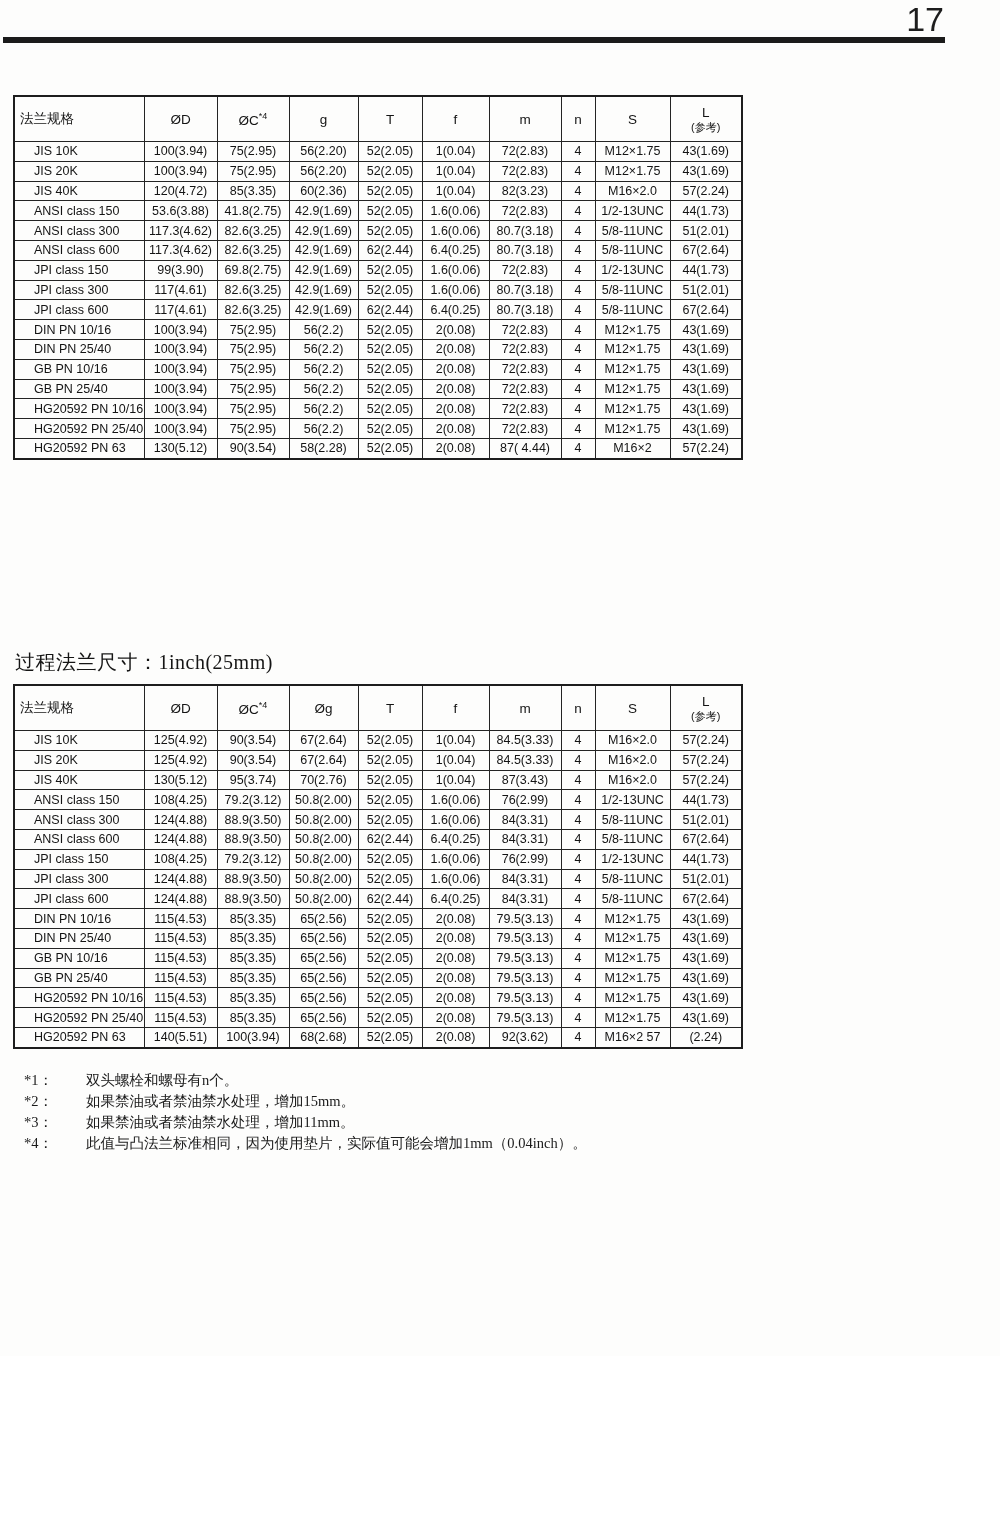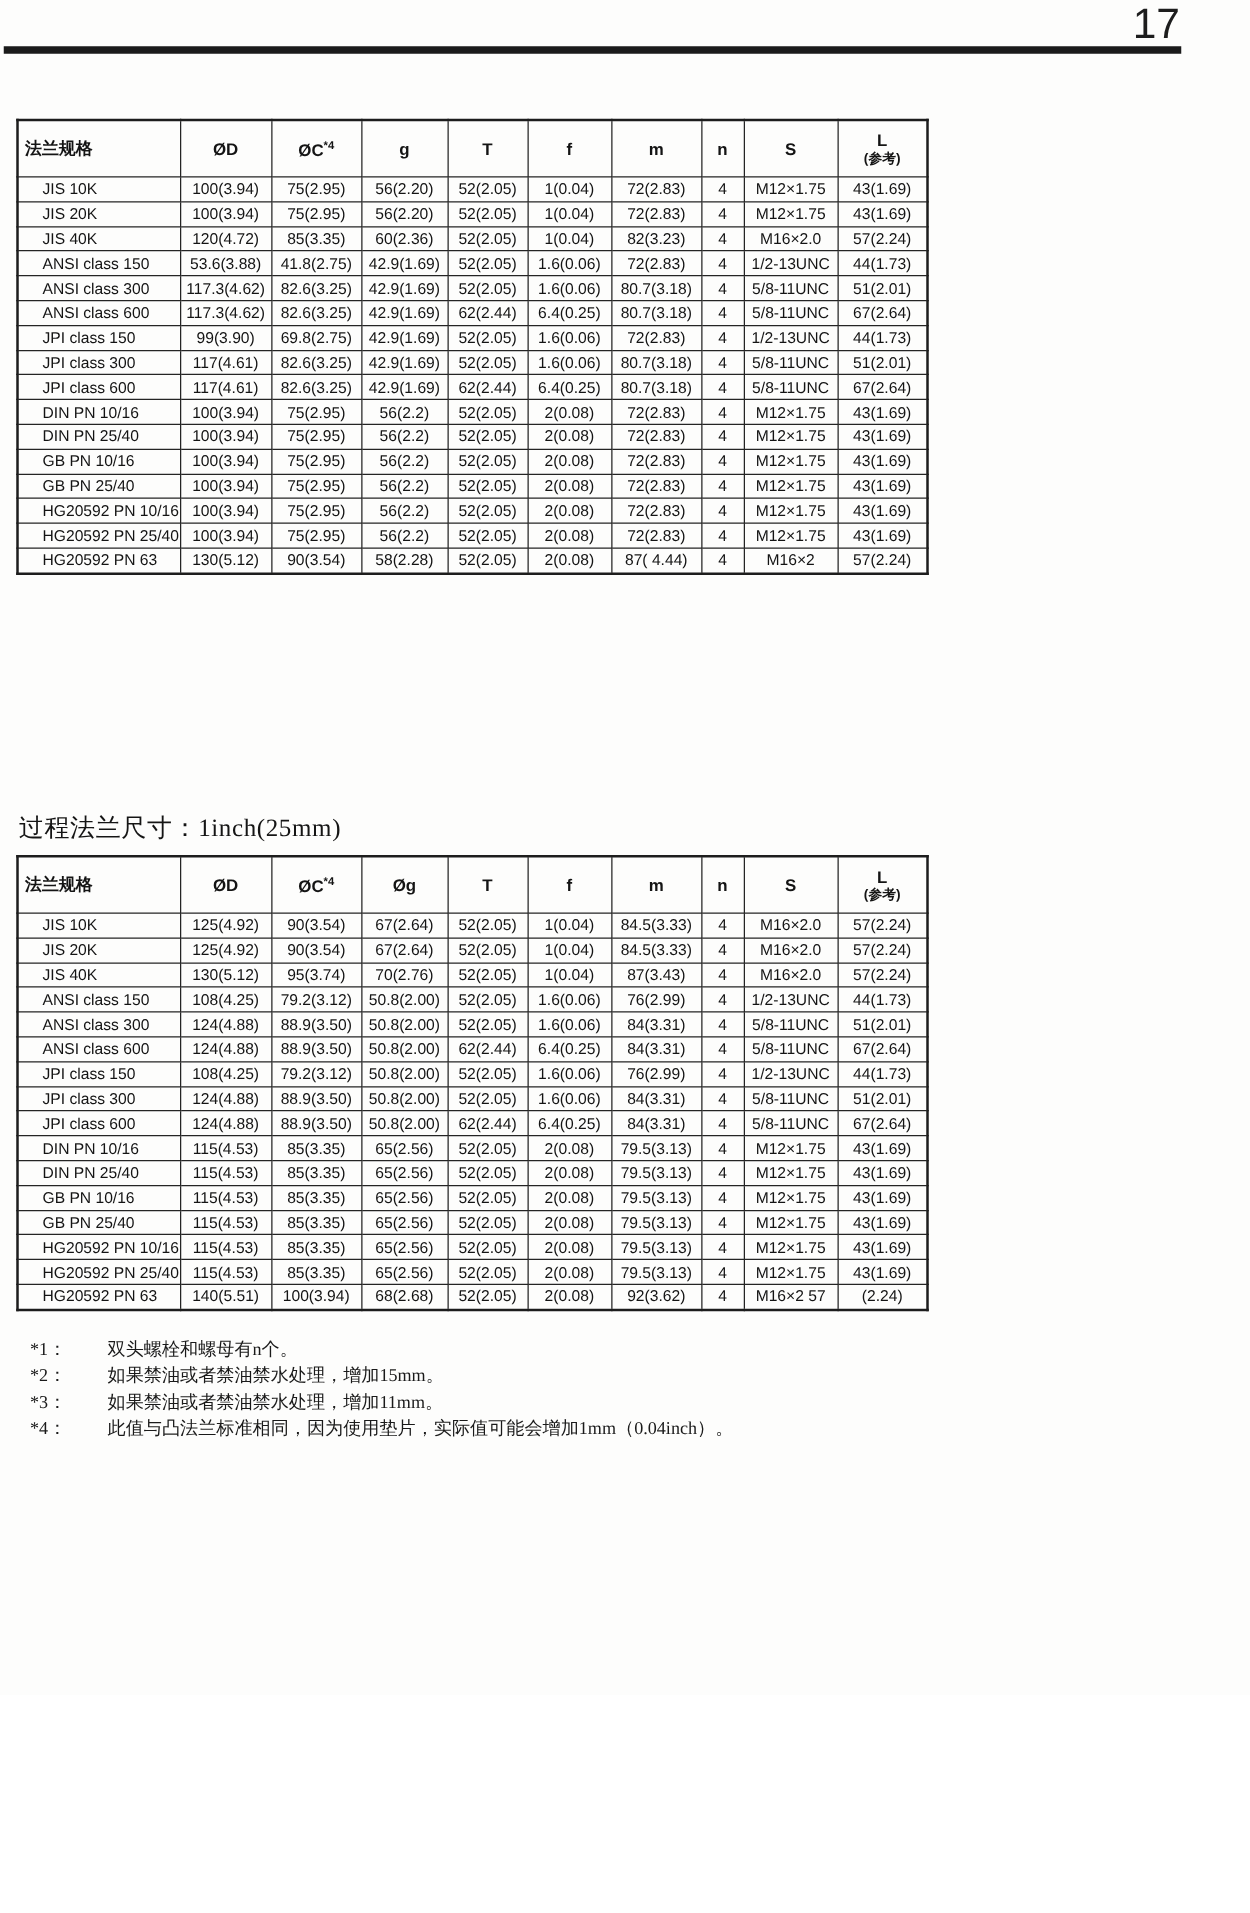"法兰规格" .dim-table thead th { font-weight: bold -> normal }
